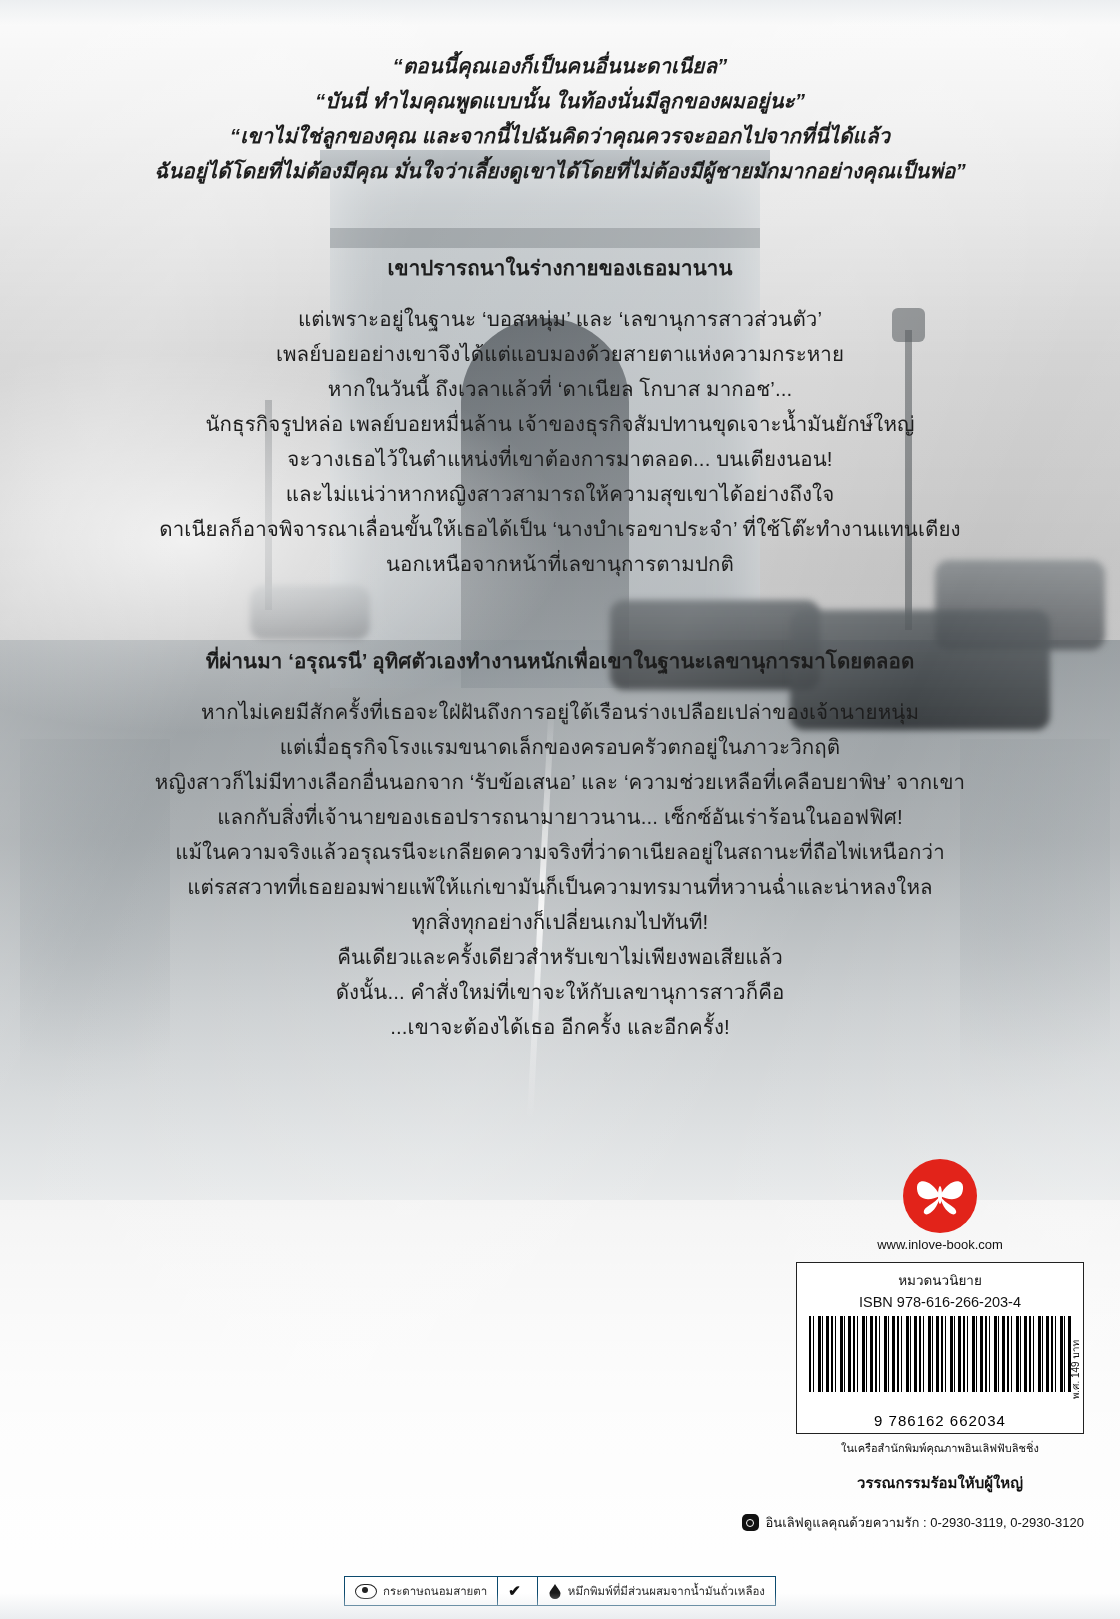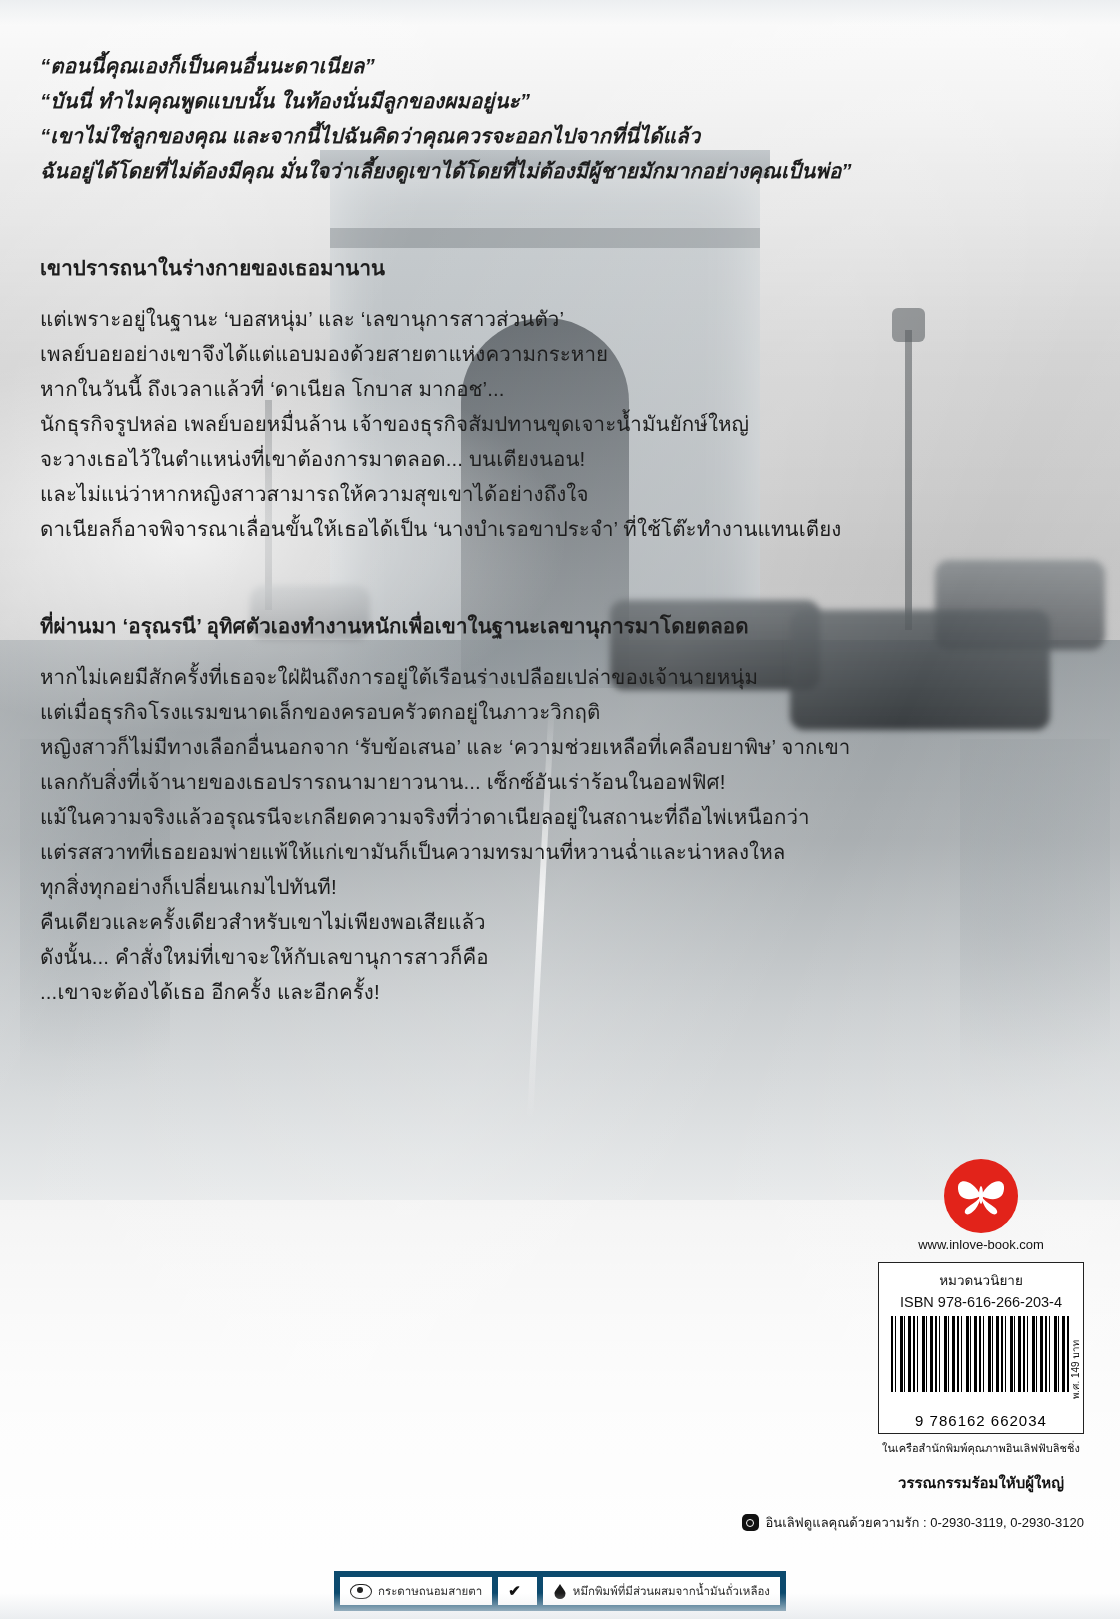"“ตอนนี้คุณเองก็เป็นคนอื่นนะดาเนียล”" .block { text-align: none -> center }
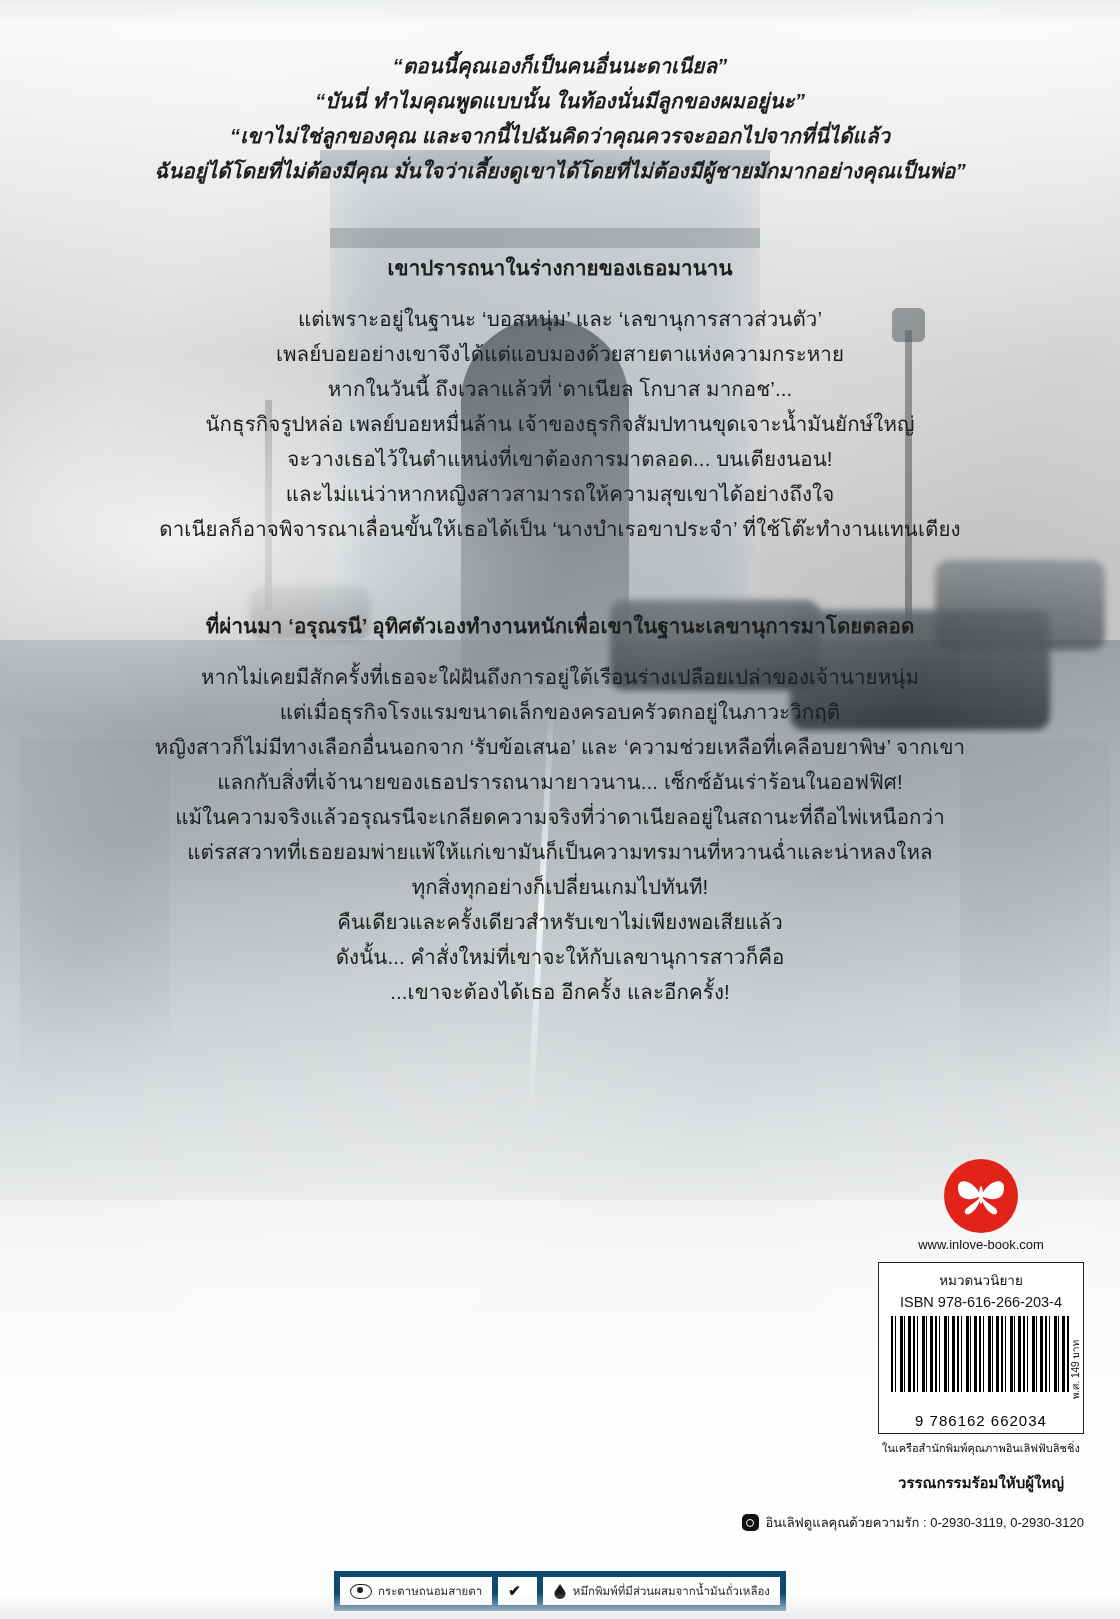"นอกเหนือจากหน้าที่เลขานุการตามปกติ" div.line { html: none -> <div>นอกเหนือจากหน้าที่เลขานุการตามปกติ</div> }
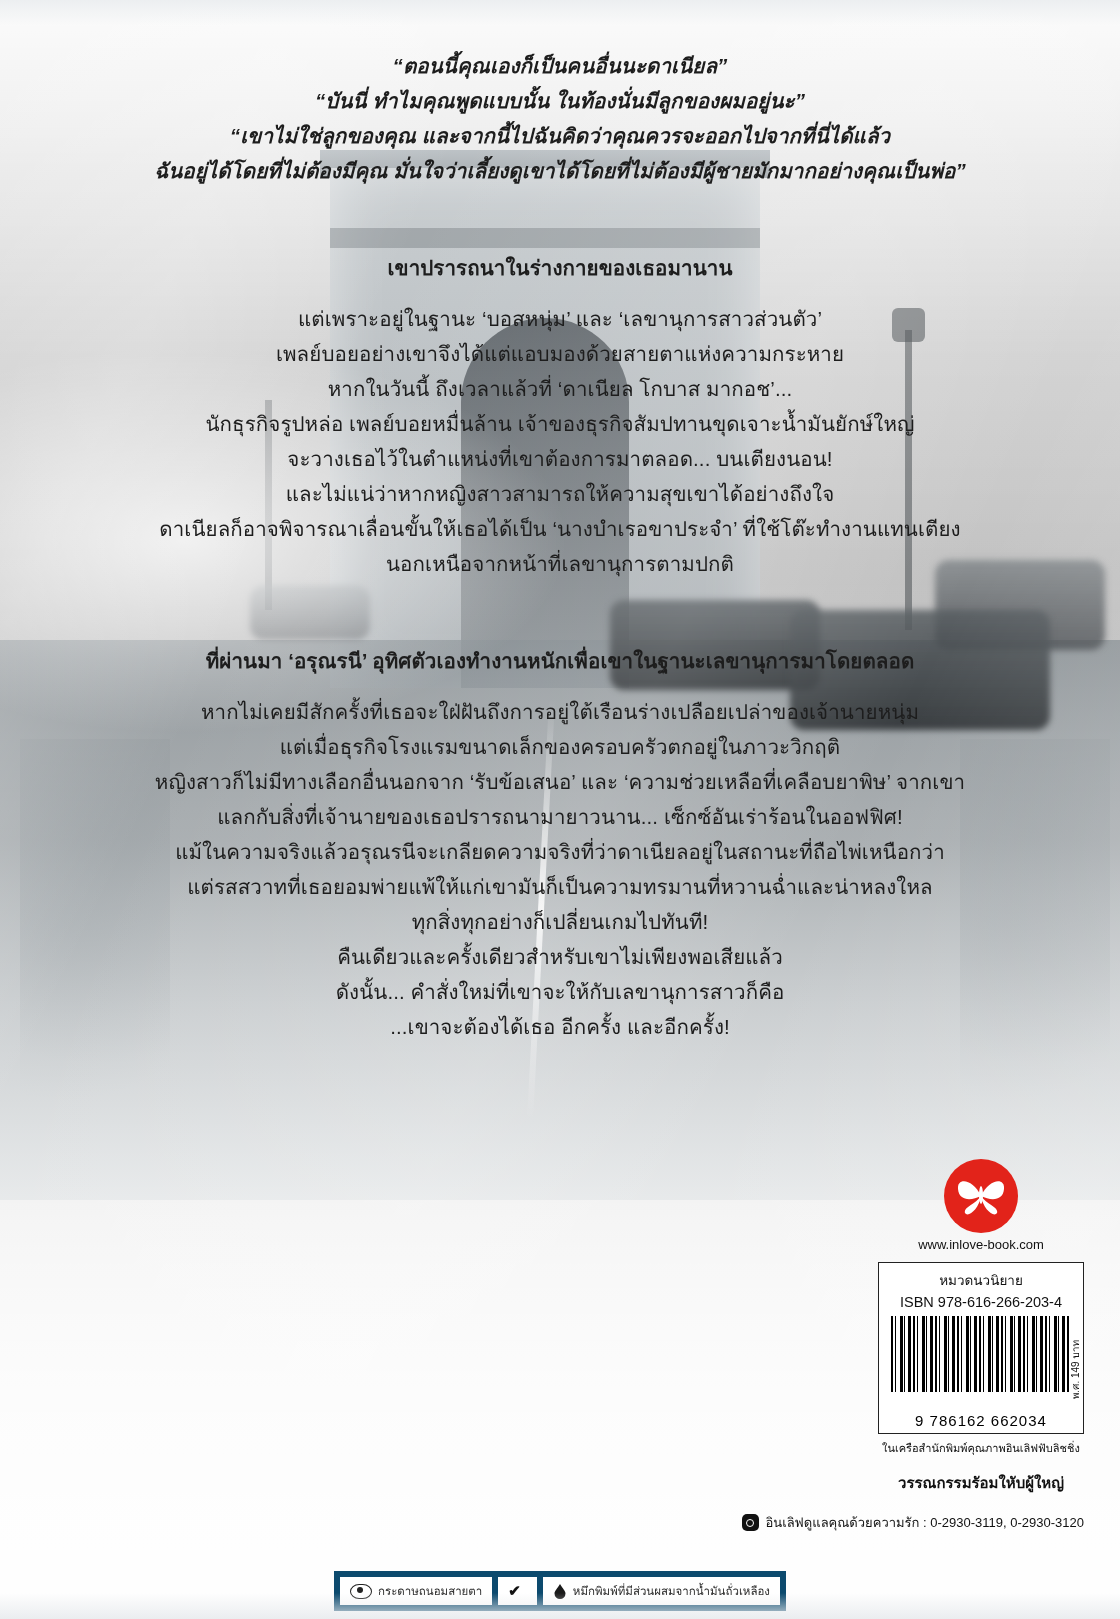"www.inlove-book.com" .pub-panel { width: 206px -> 288px }
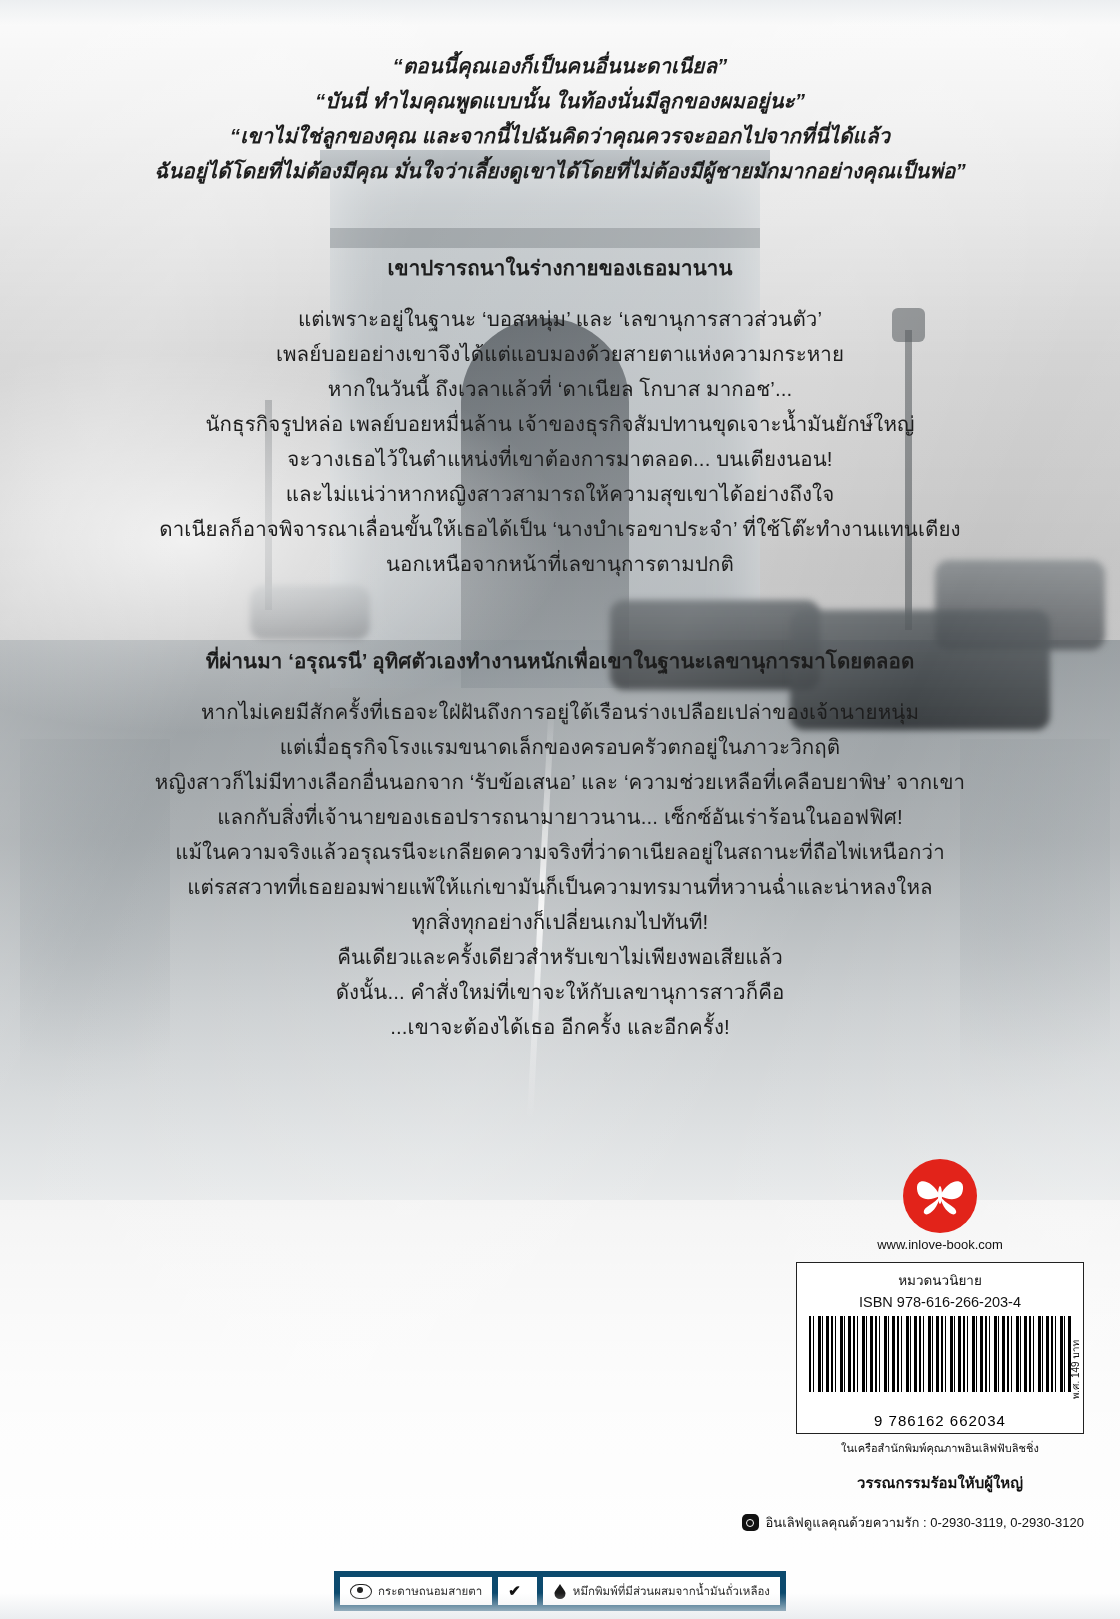"กระดาษถนอมสายตา" .badge { border: 6px solid #0c4a6e -> 1px solid #0c4a6e }
